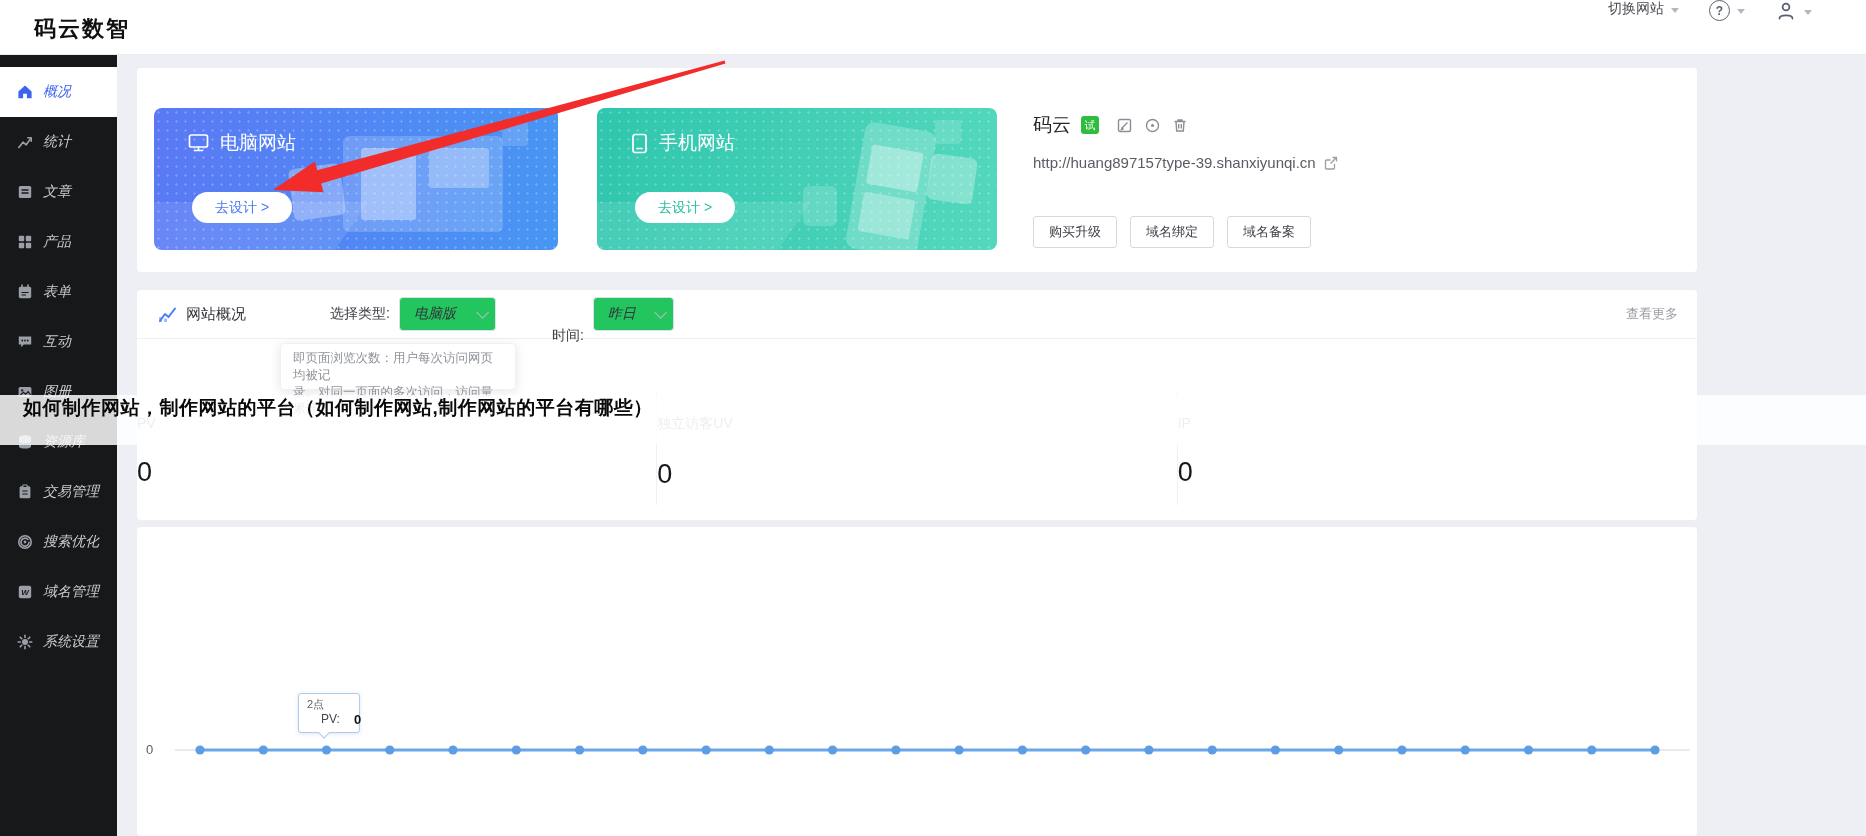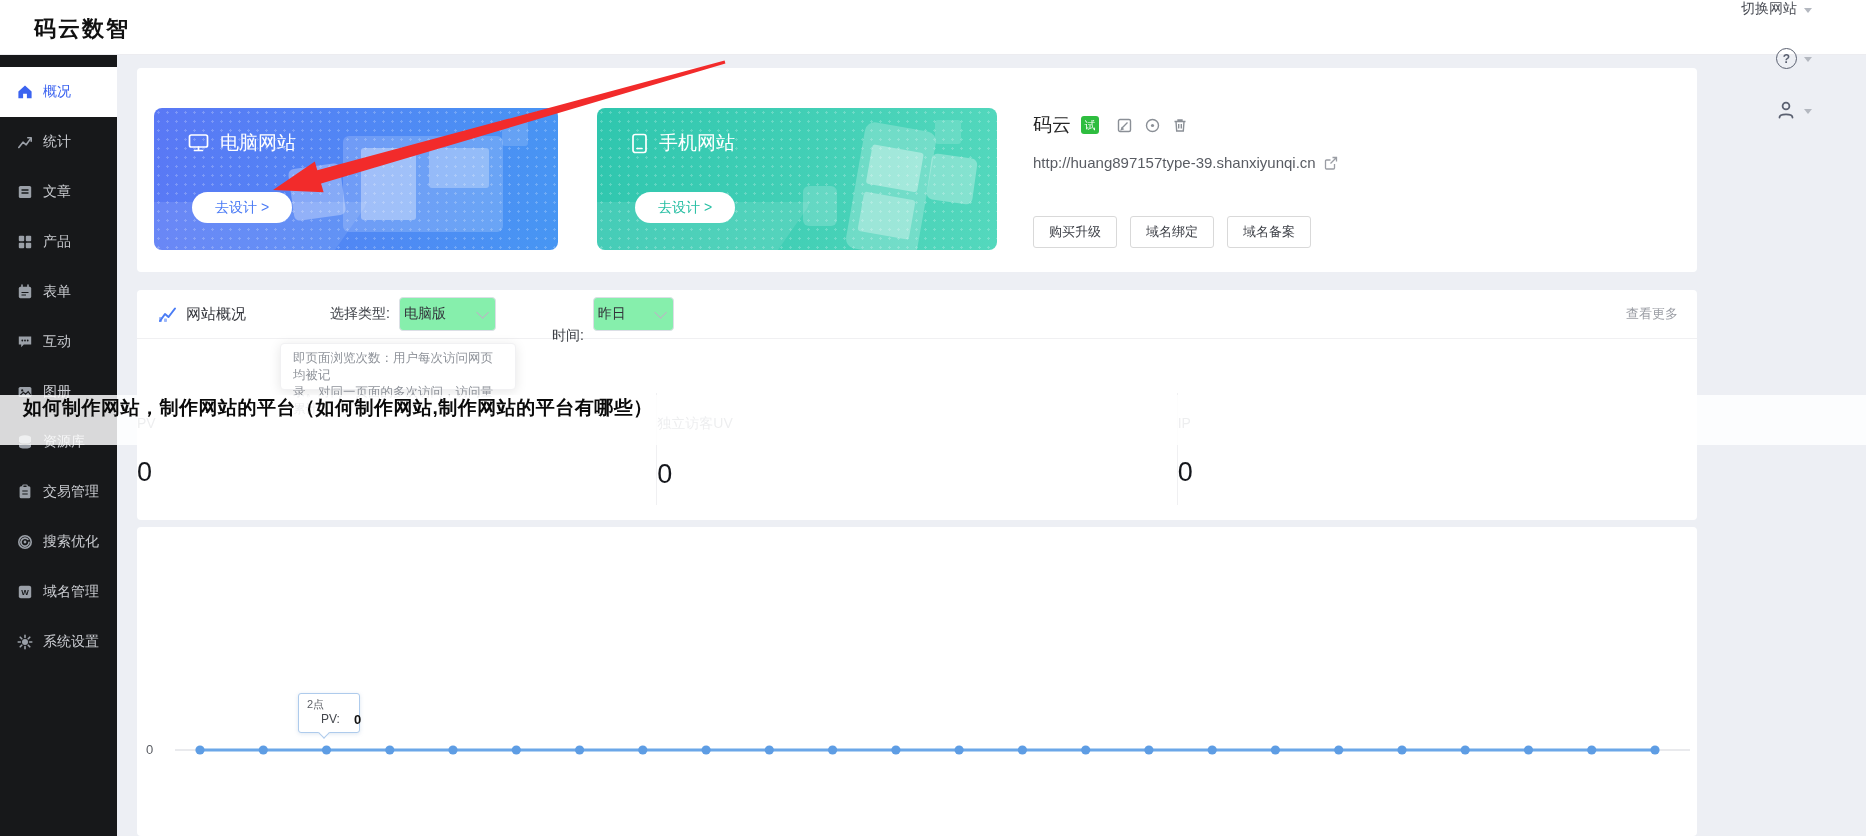"切换网站" .header-right { align-items: flex-end -> flex-start; flex-direction: column -> none }
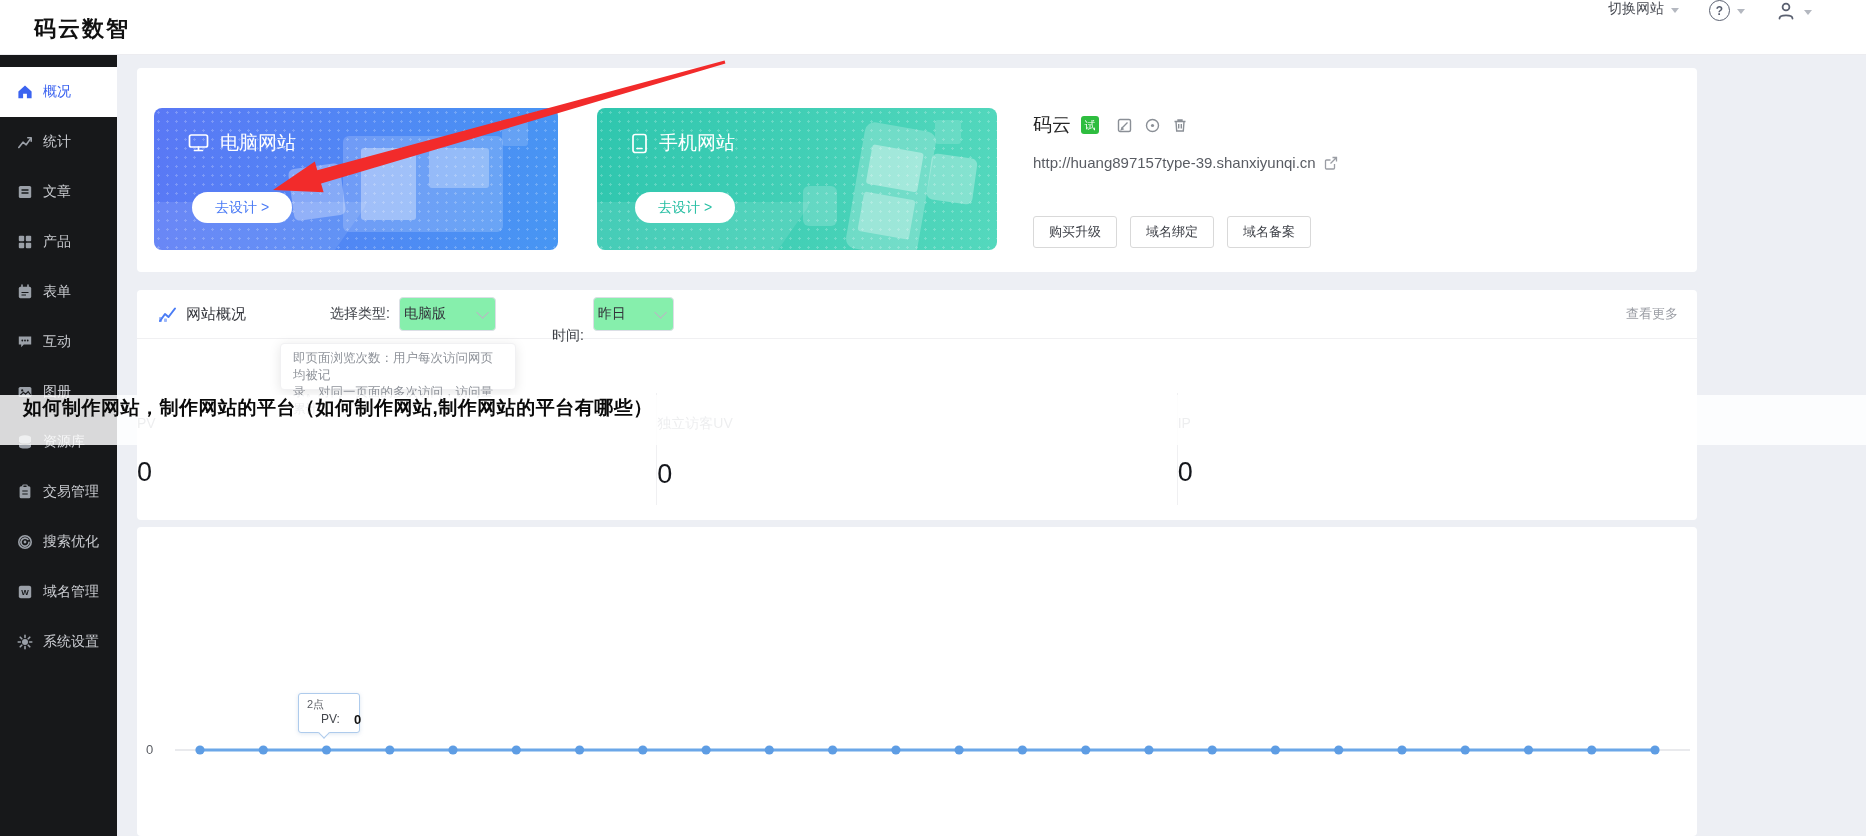"概况" .sidebar { font-style: none -> italic }
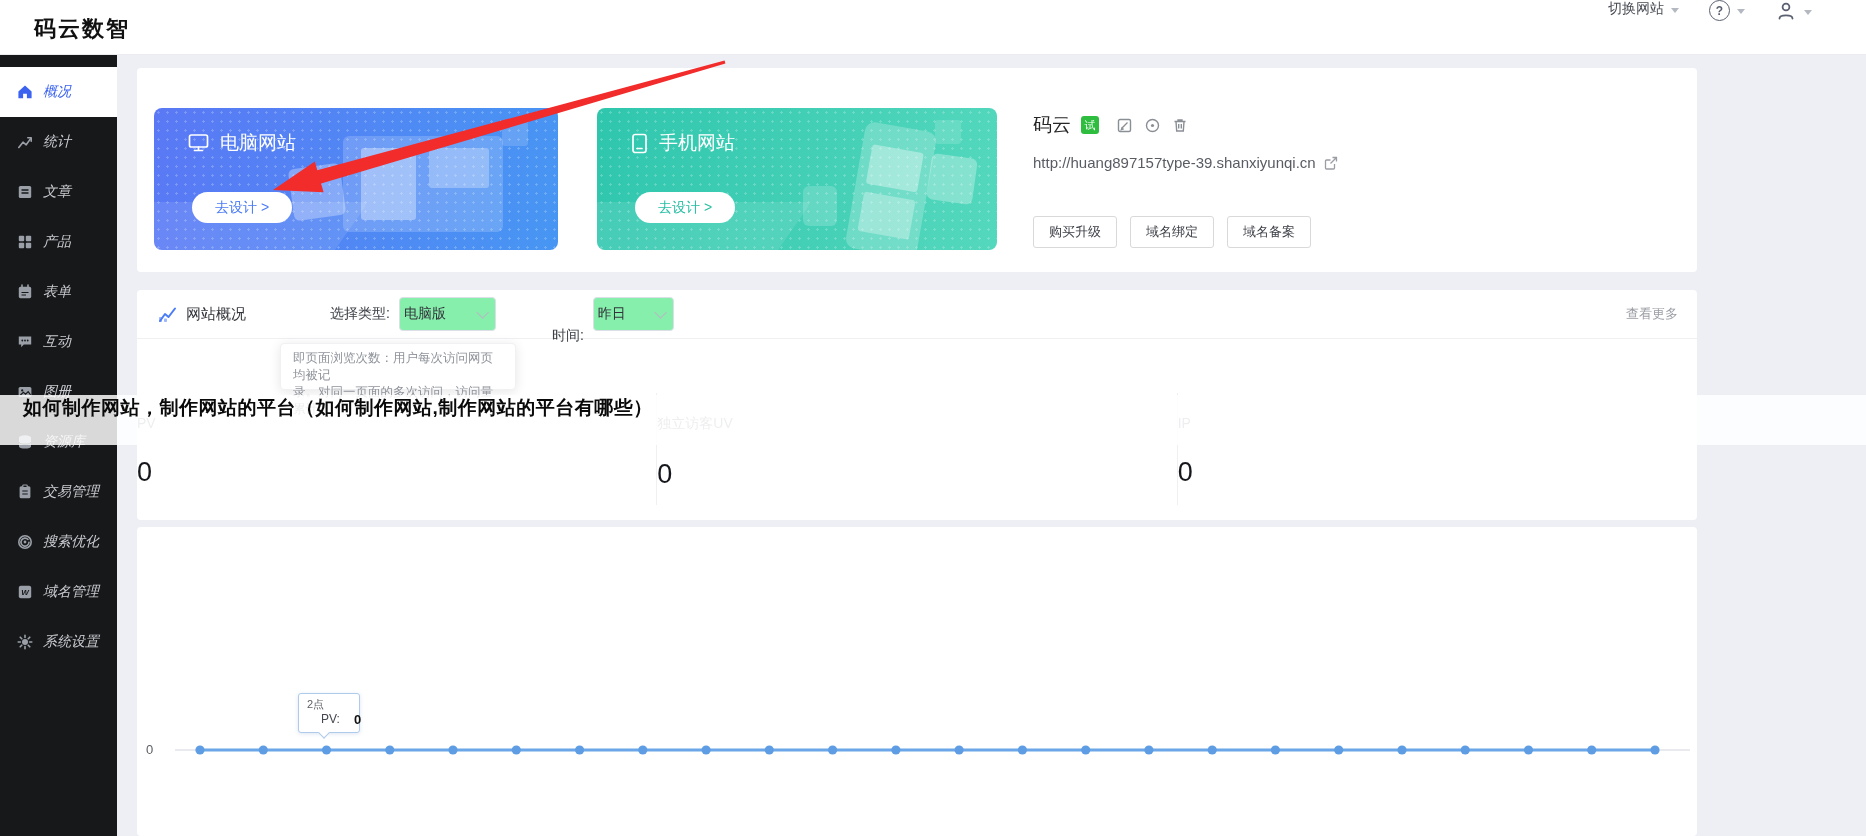"电脑版" .select { background: #86efac -> #22c55e; font-style: none -> italic; padding: 0 10px 0 4px -> 0 10px 0 14px }
